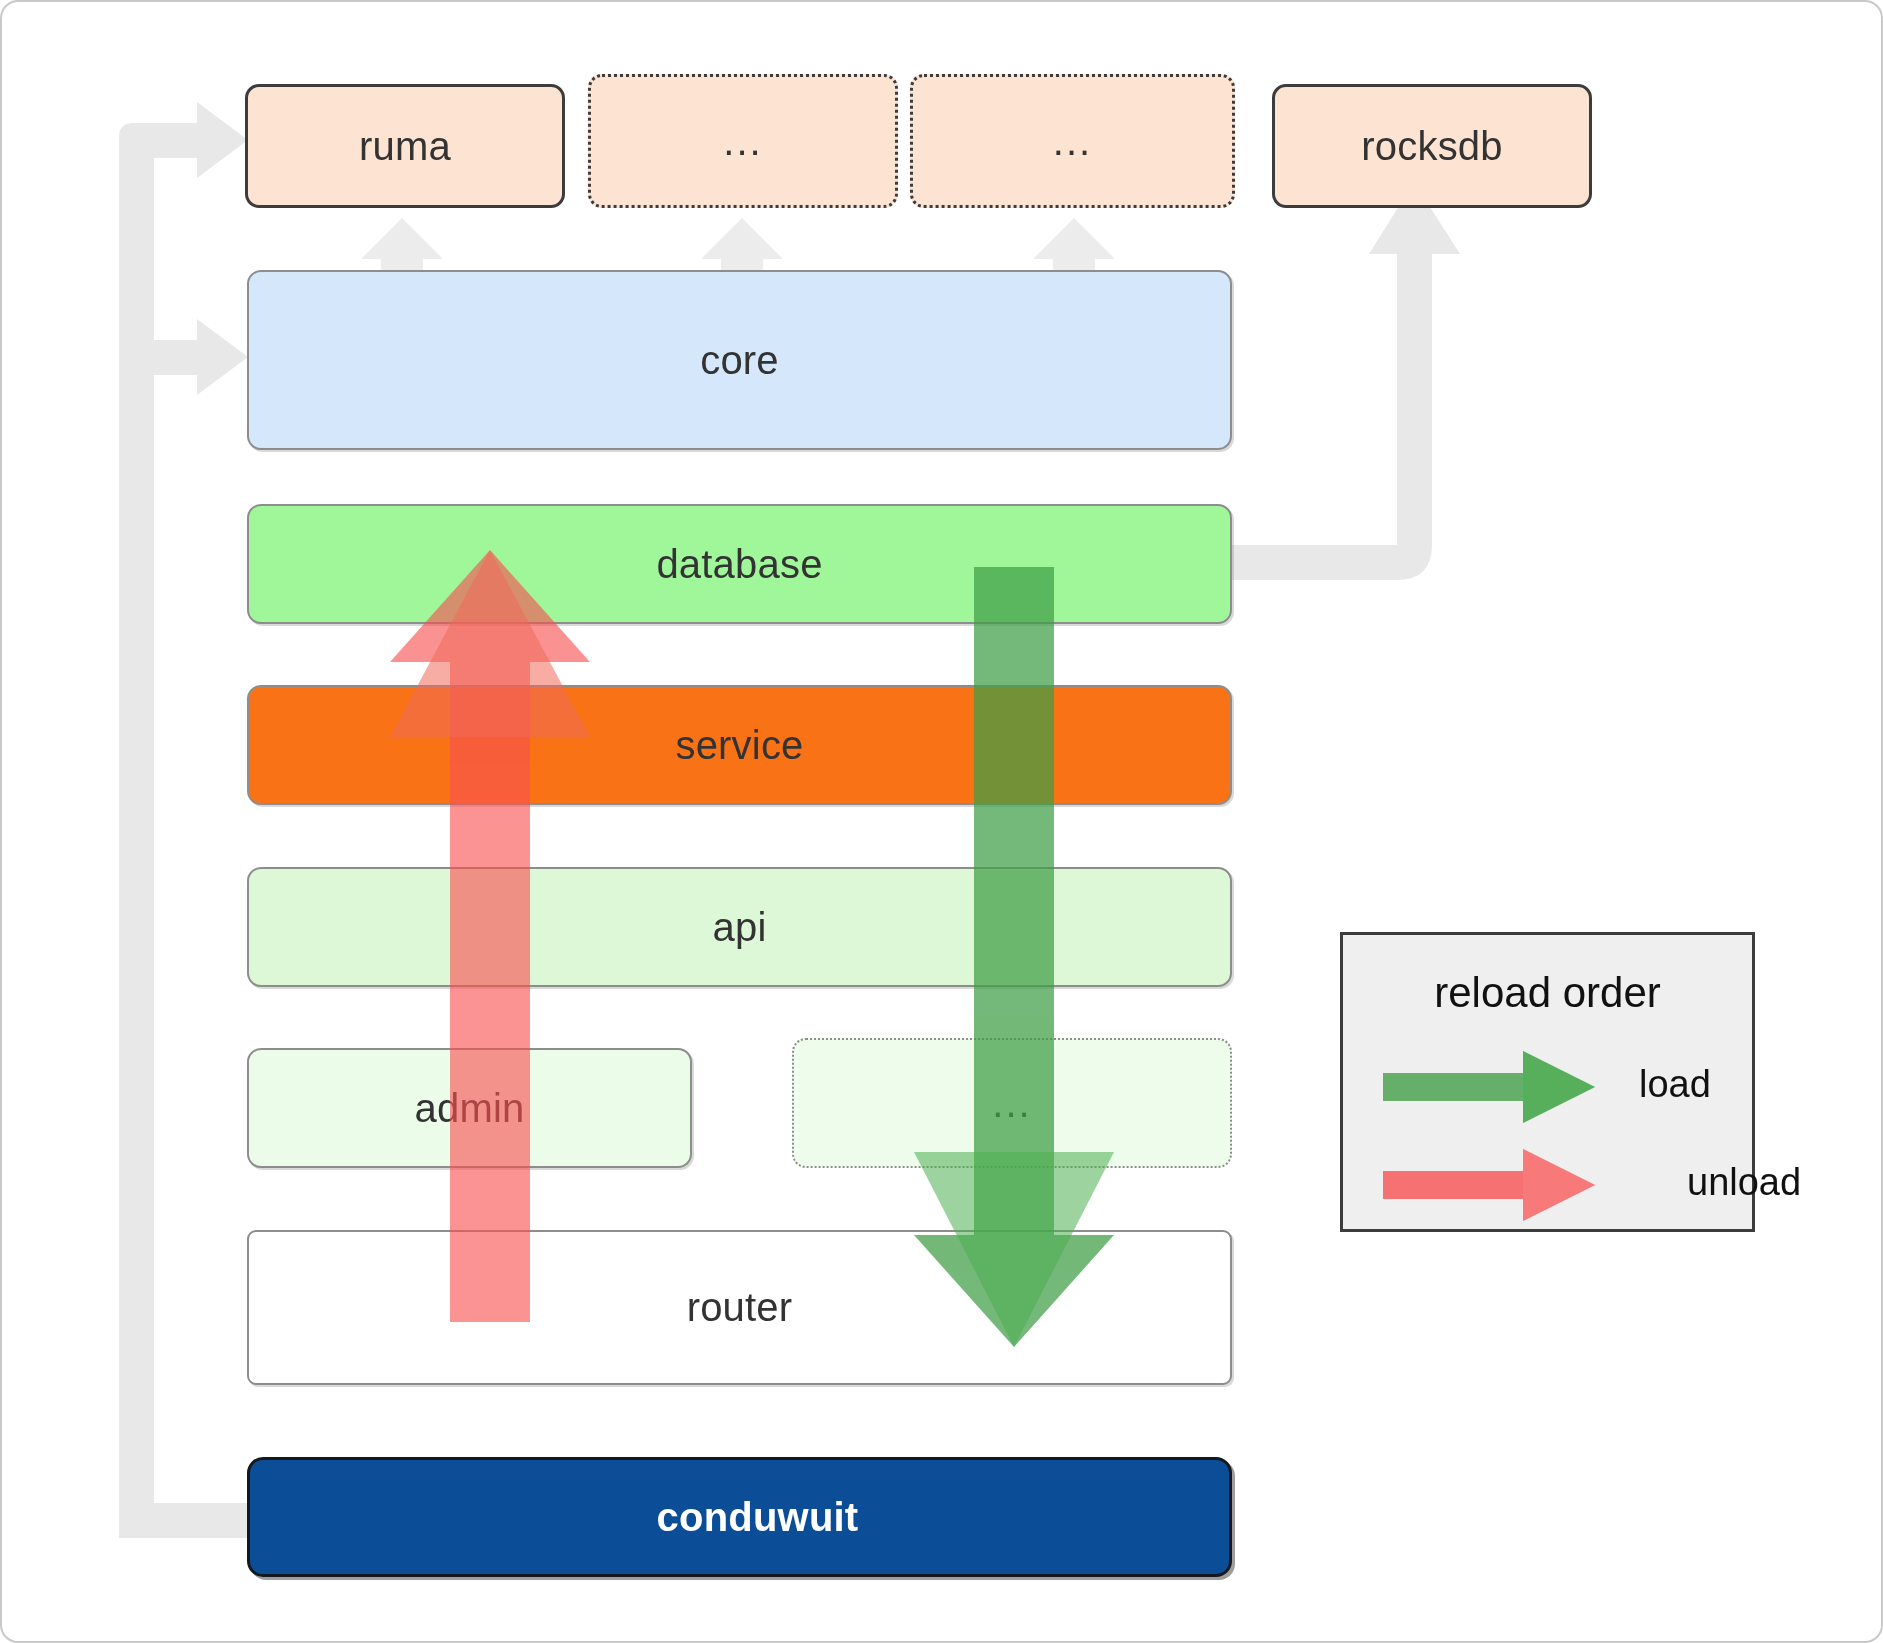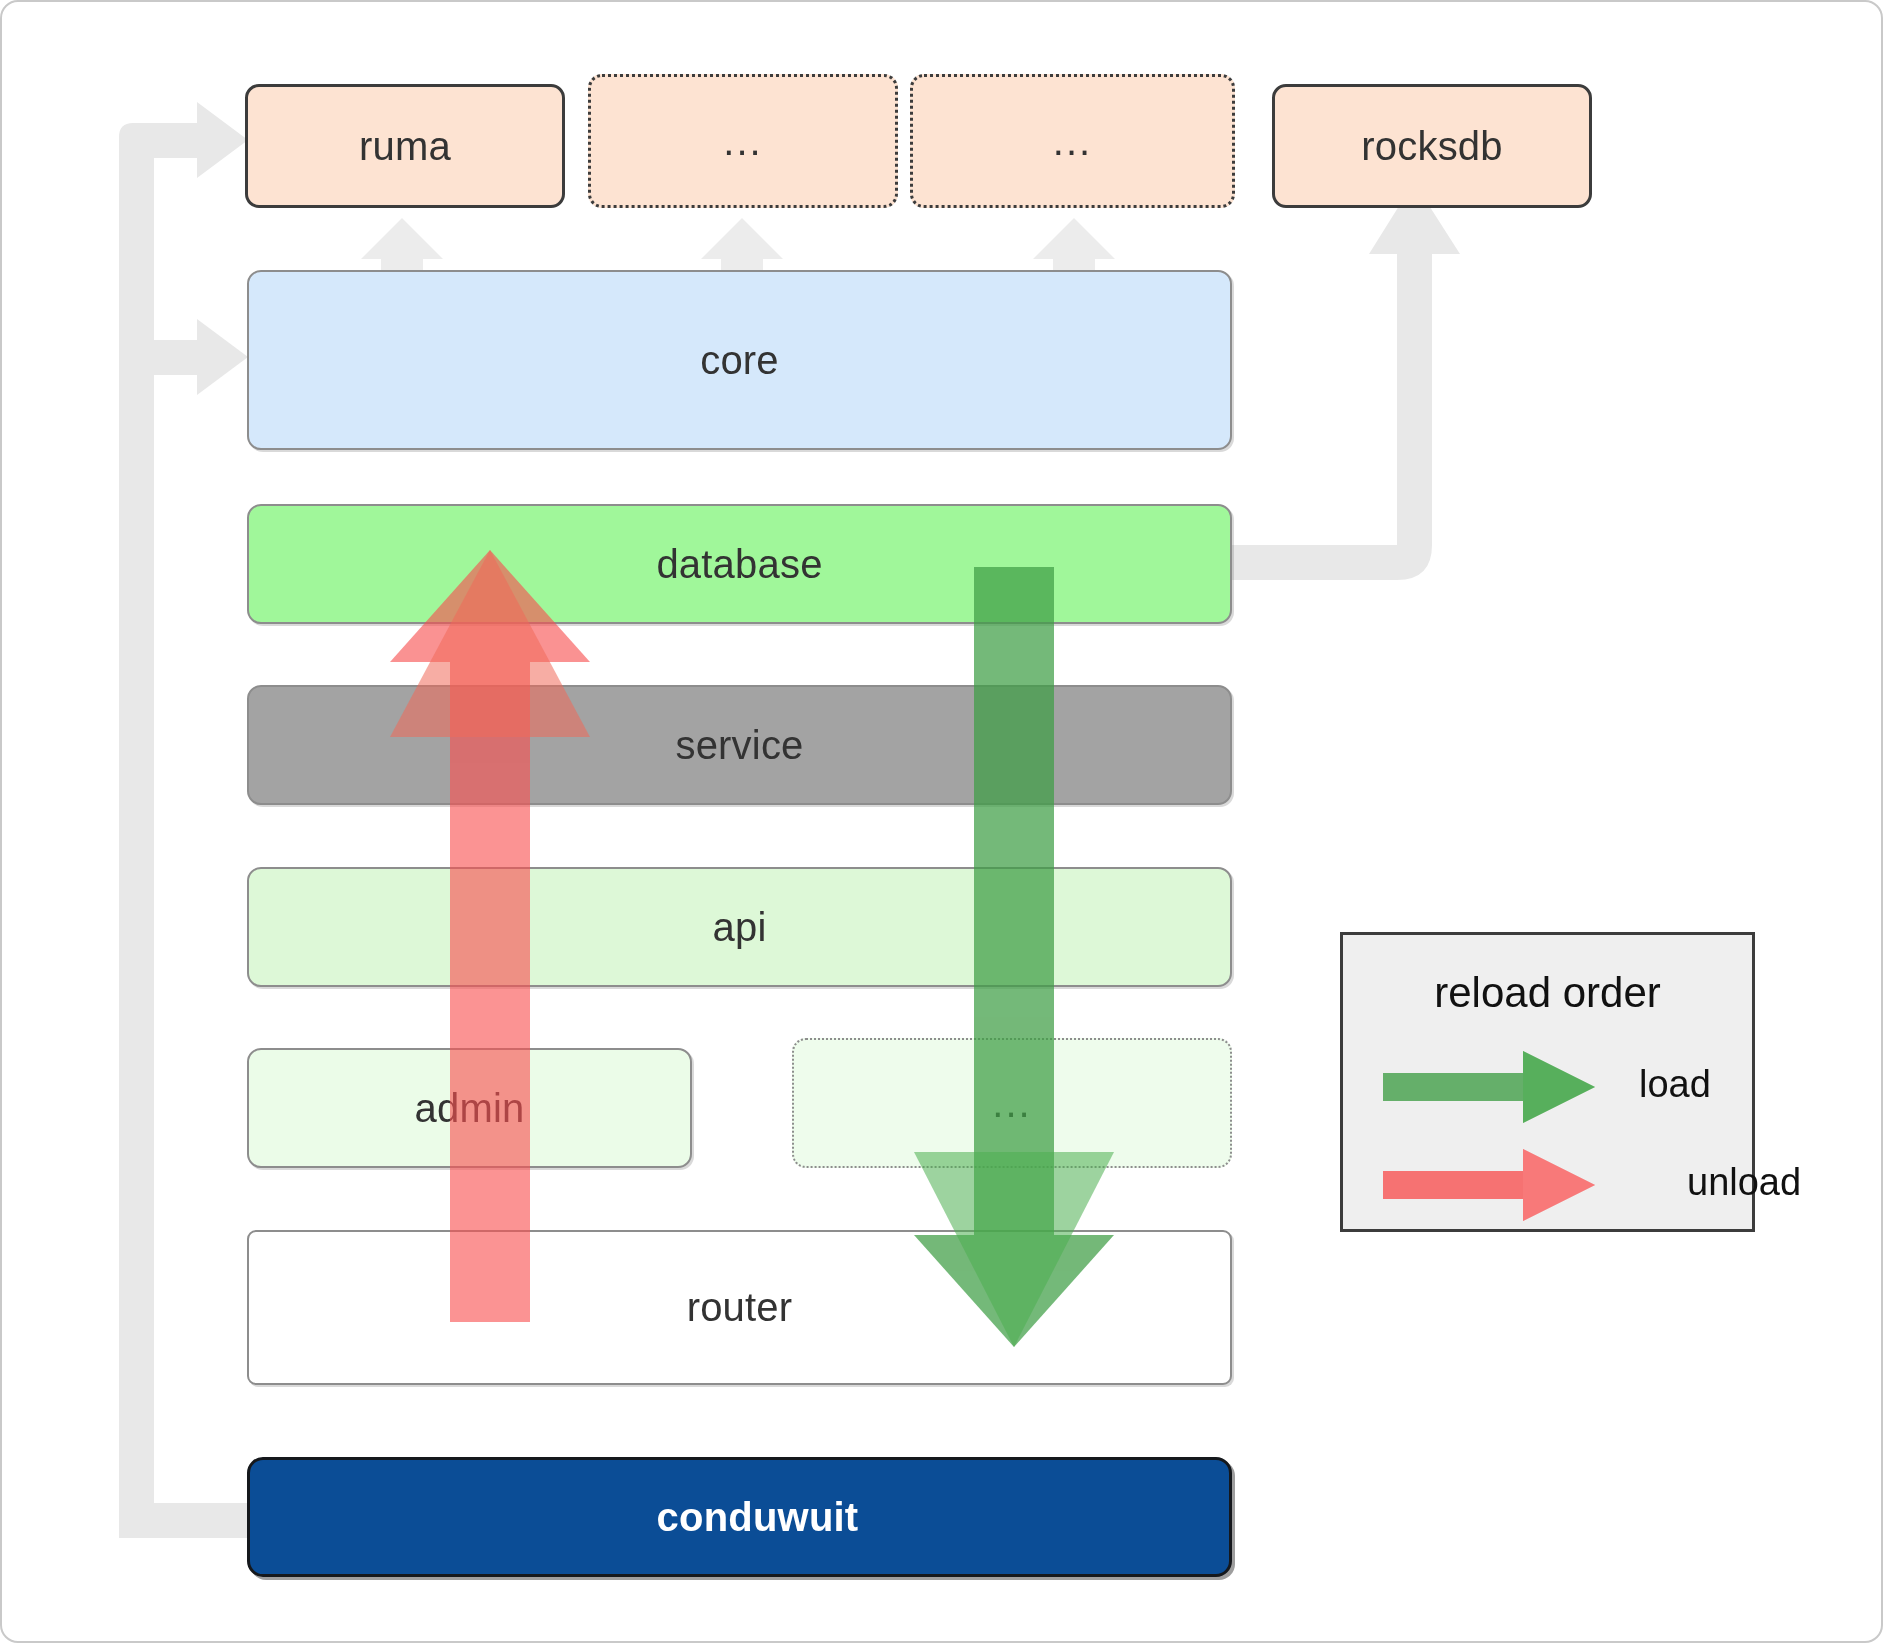"service" div.box { background: #a3a3a3 -> #f97316 }
